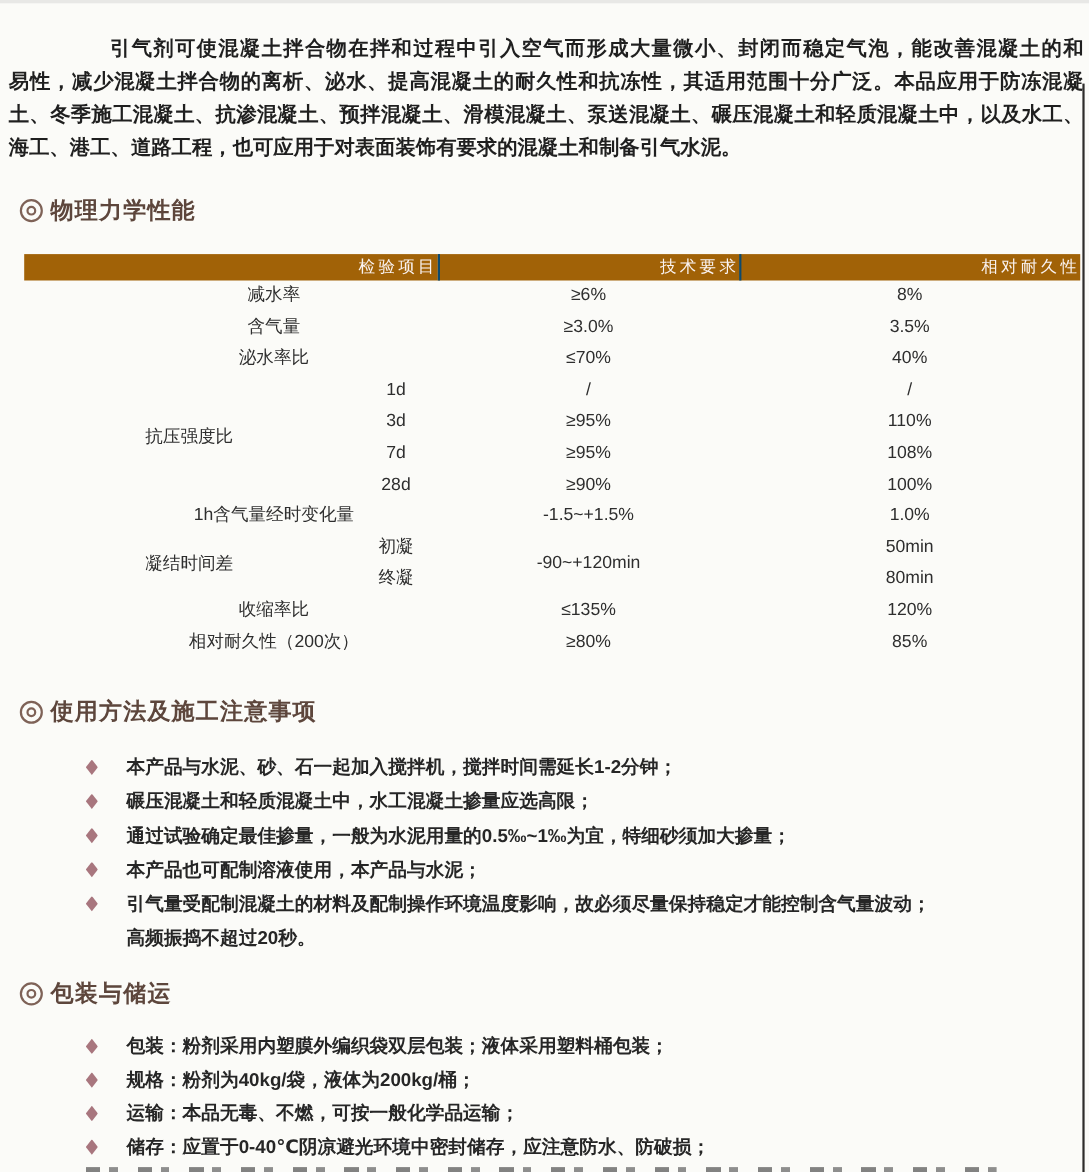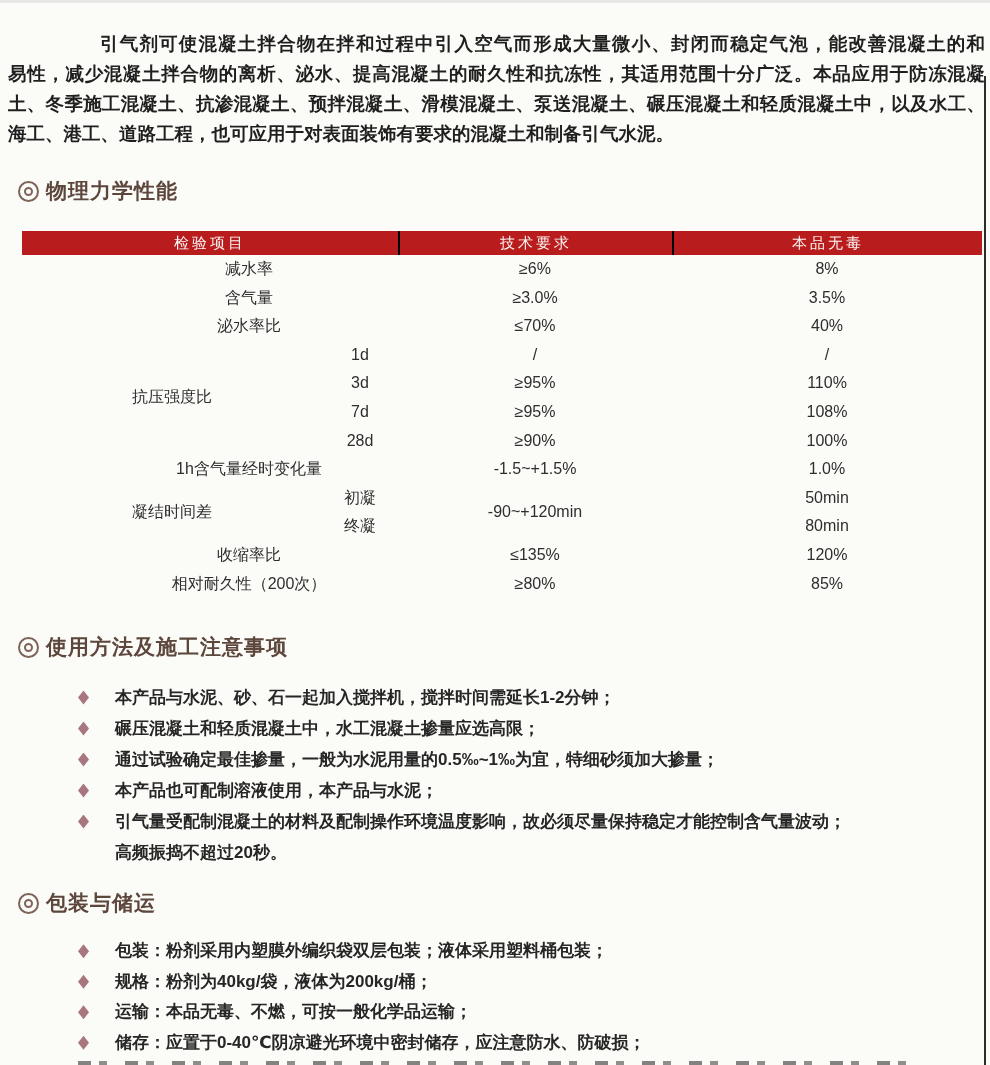"检验项目" .t-head .hc { background: #b91c1c -> #a16207; text-align: none -> right }
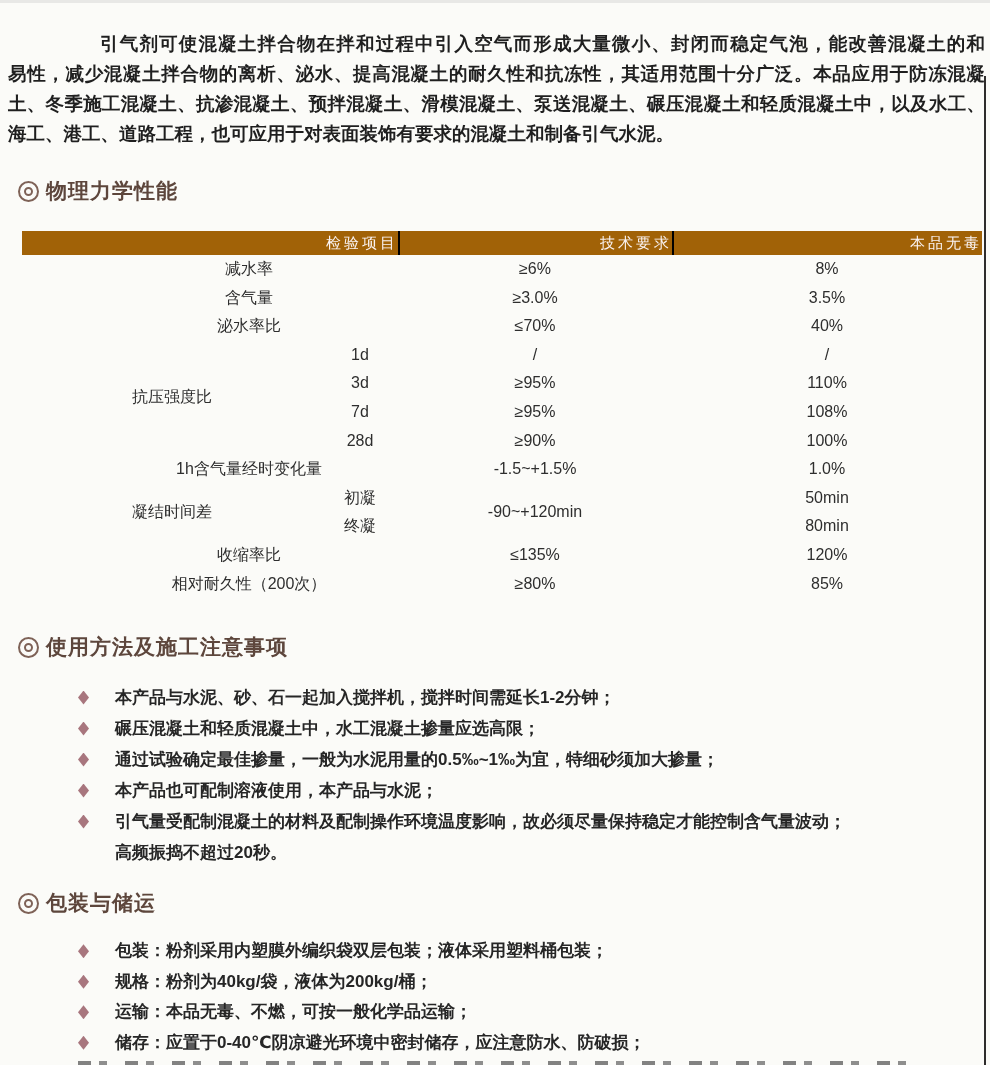"技术要求" .t-head .hc.c2,.t-head .hc.c3 { border-left: 2px solid #000000 -> 2px solid #0c4a6e }
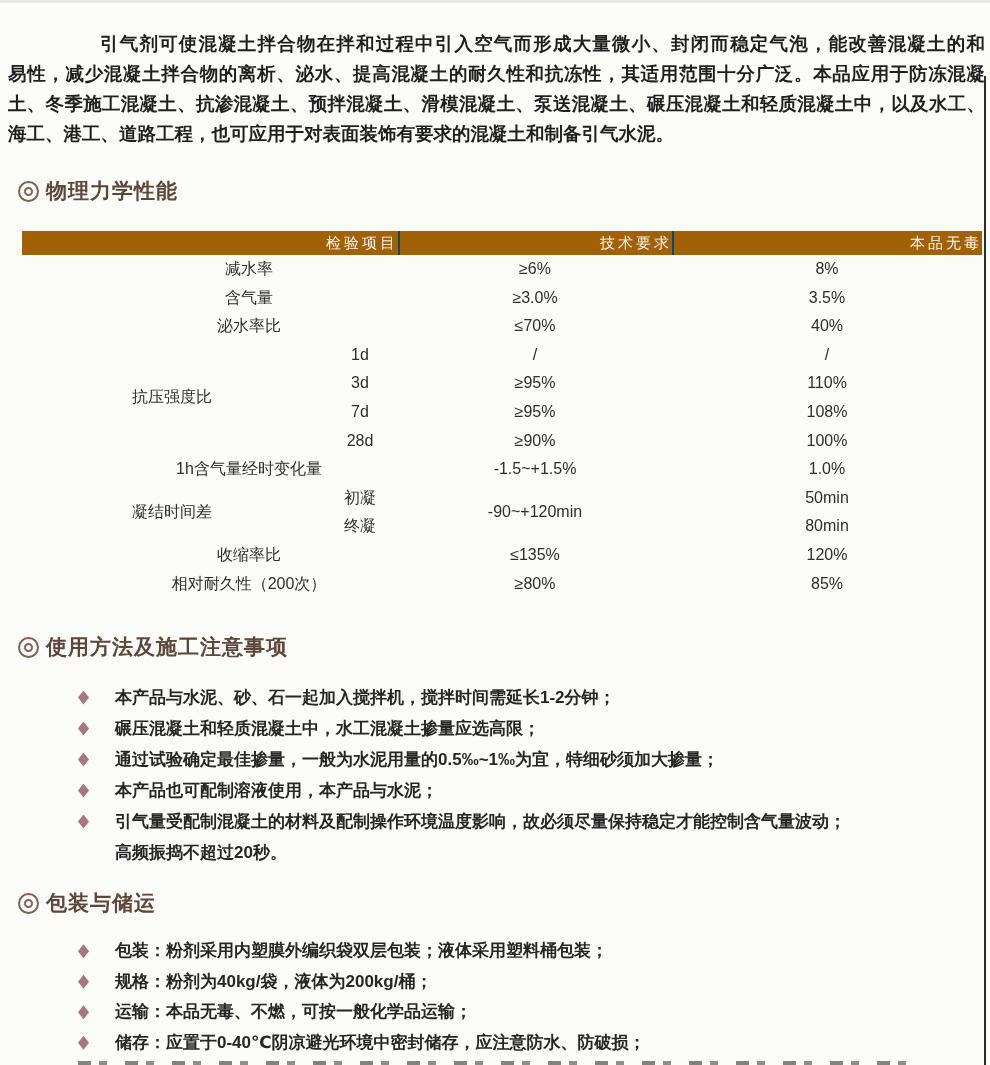"本品无毒" div.hc { text: 本品无毒 -> 相对耐久性 }
